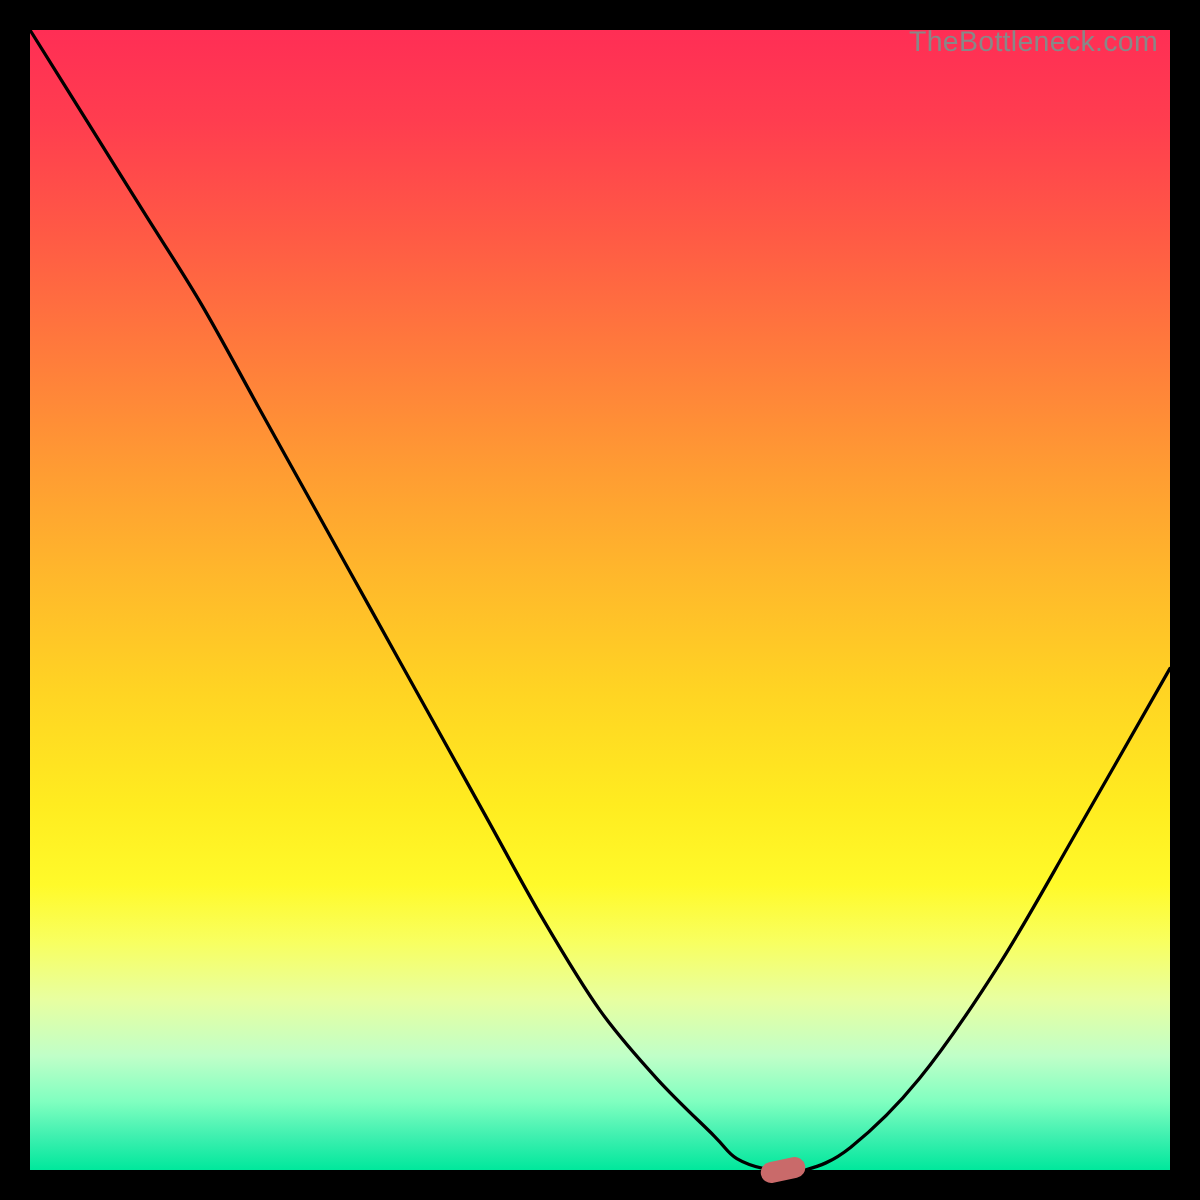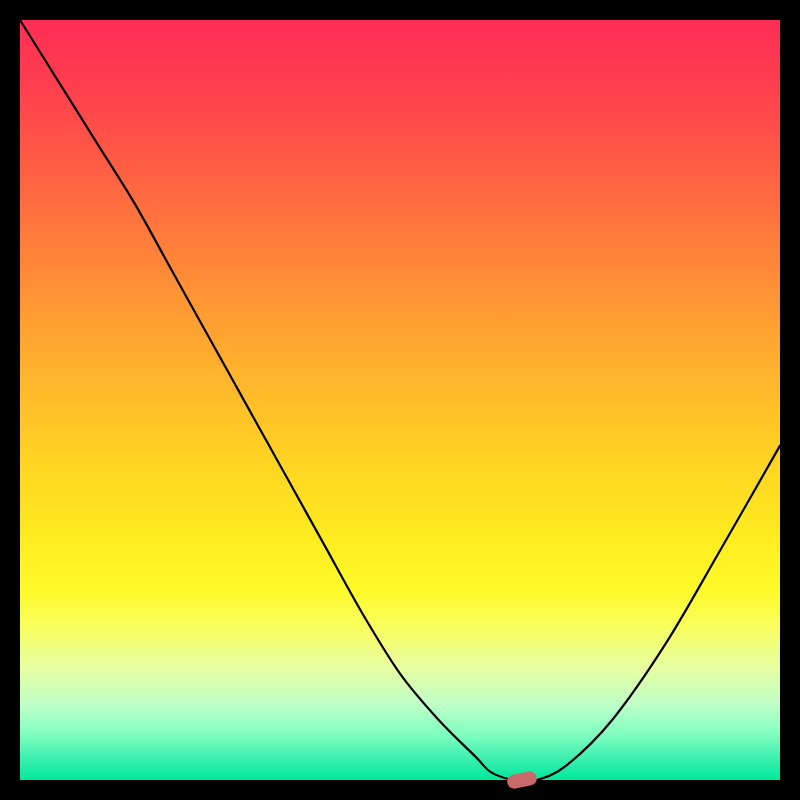"TheBottleneck.com" div.watermark { html: none -> <div>TheBottleneck.com</div> }
